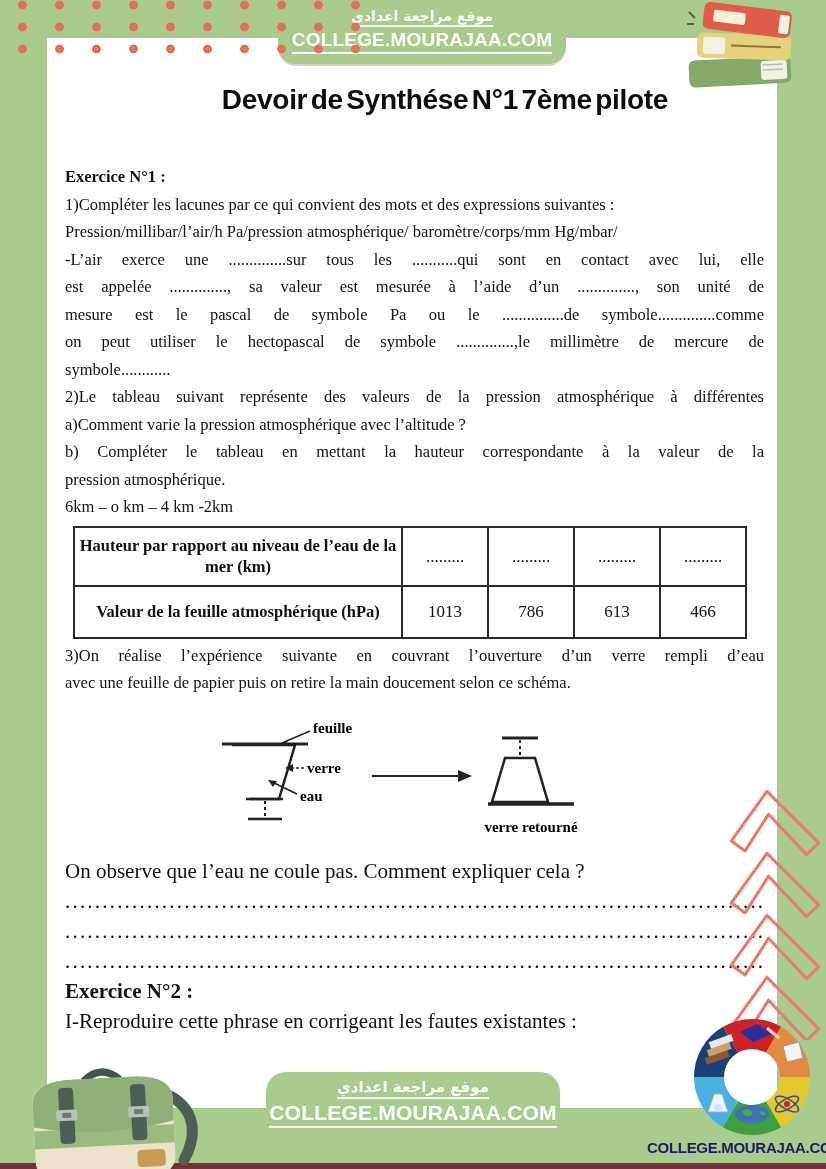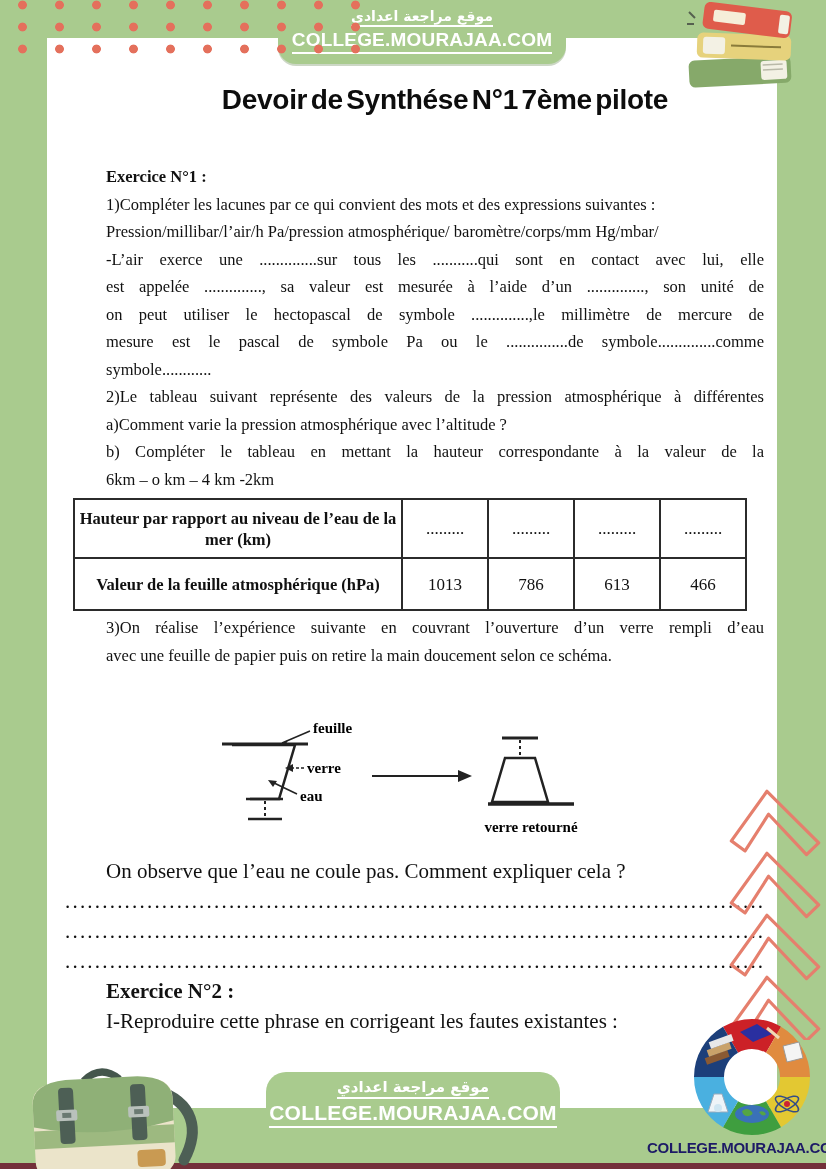"Exercice N°1 :" .tline { margin-left: 41px -> none }
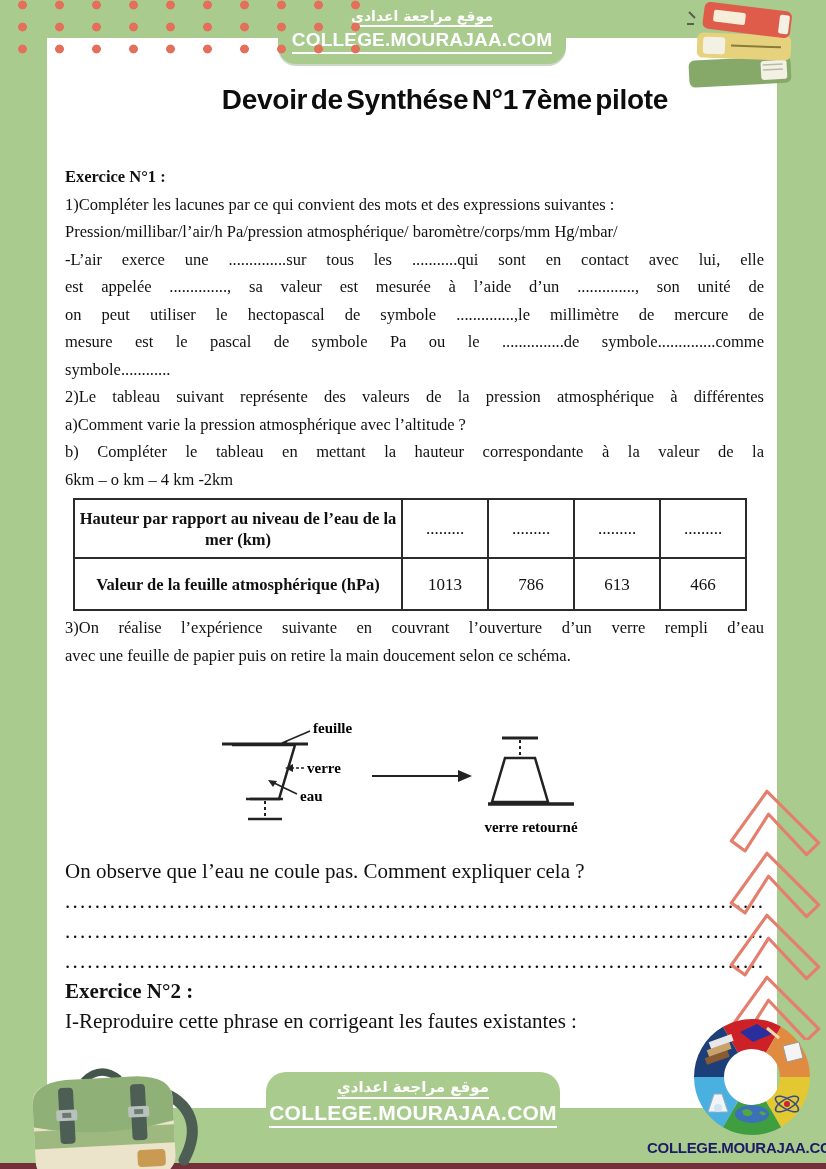"on peut utiliser le hectopascal" div.tline { order: before "mesure est le pascal de" -> after "mesure est le pascal de" }
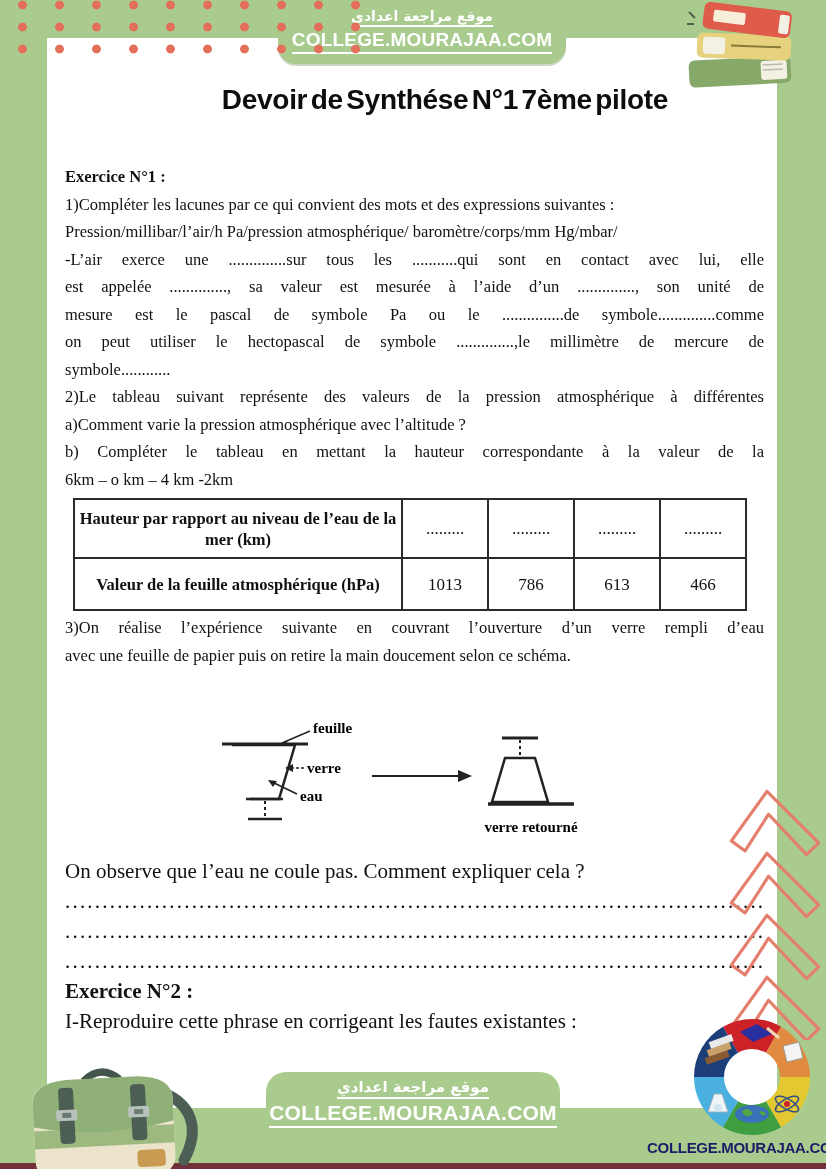"pression atmosphérique." div.tline { html: none -> <div>pression atmosphérique.</div> }
